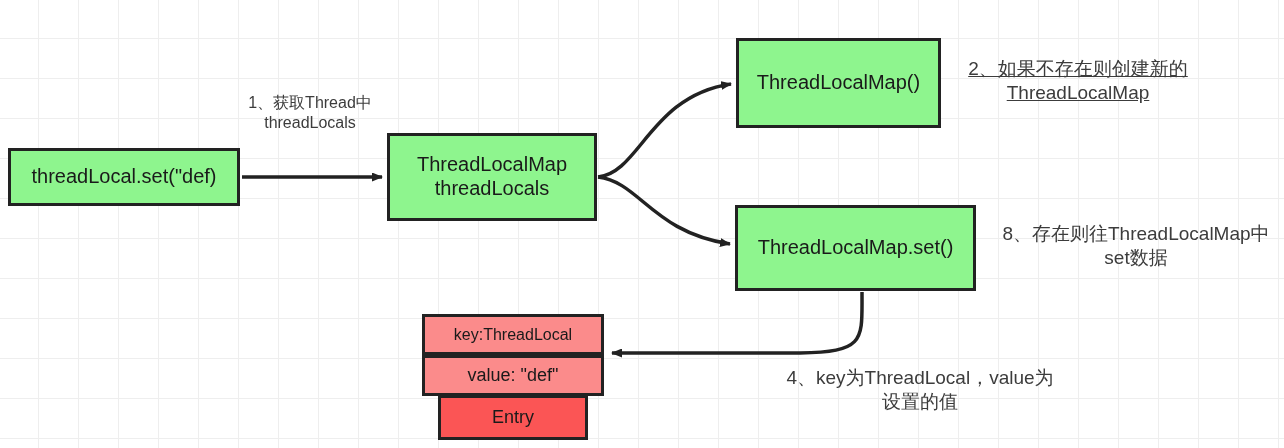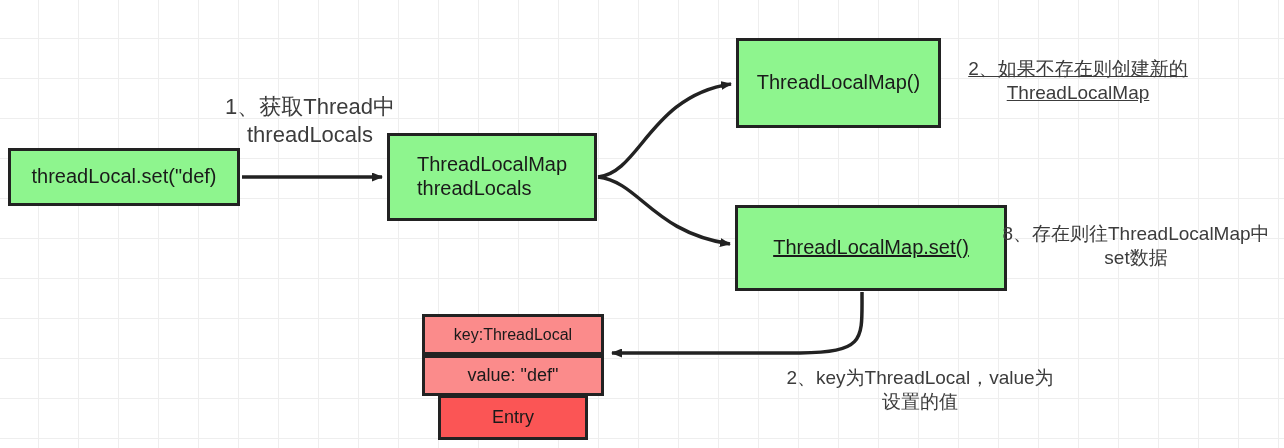"ThreadLocalMap()" .node { text-align: none -> center }
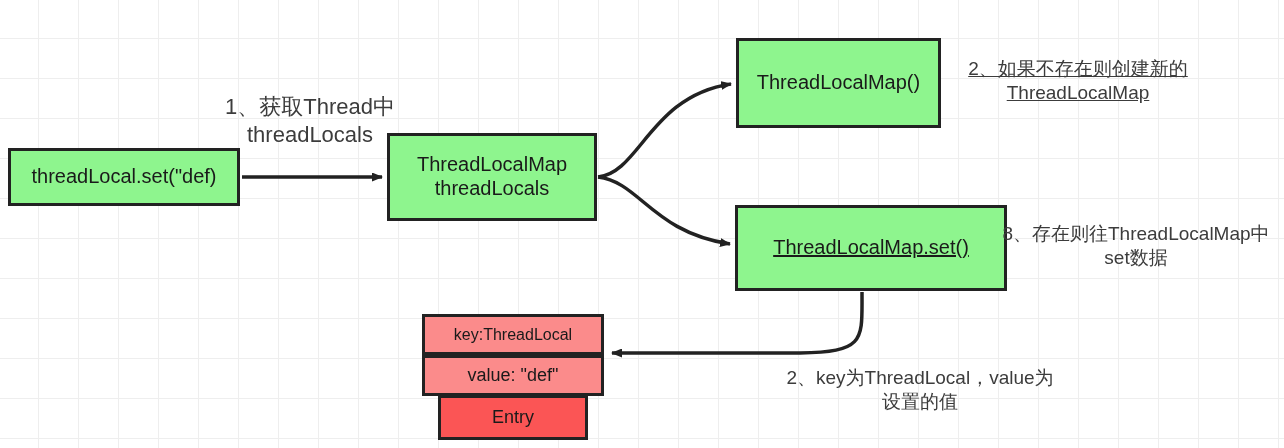"1、获取Thread中" #a-1 { font-size: 22px -> 16px }
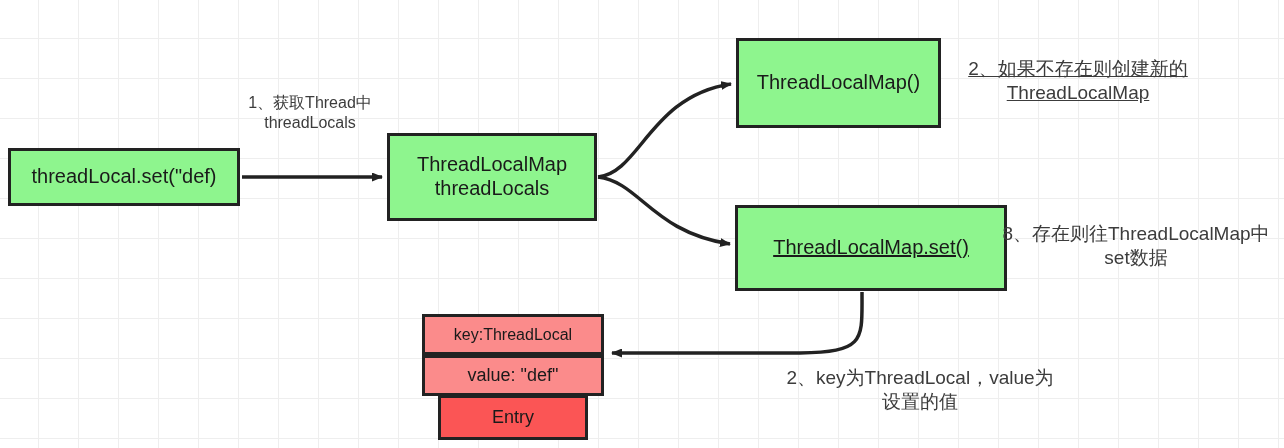"ThreadLocalMap.set()" #n-tlm-set { text-decoration: underline -> none; width: 272px -> 241px }
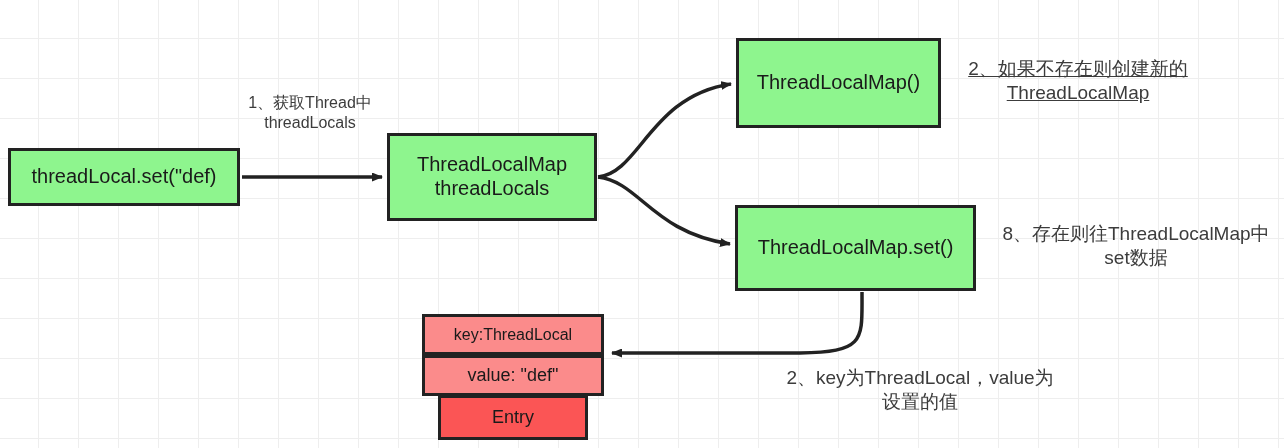"2、key为ThreadLocal，value为" div.annot { text: 2 -> 4 }
